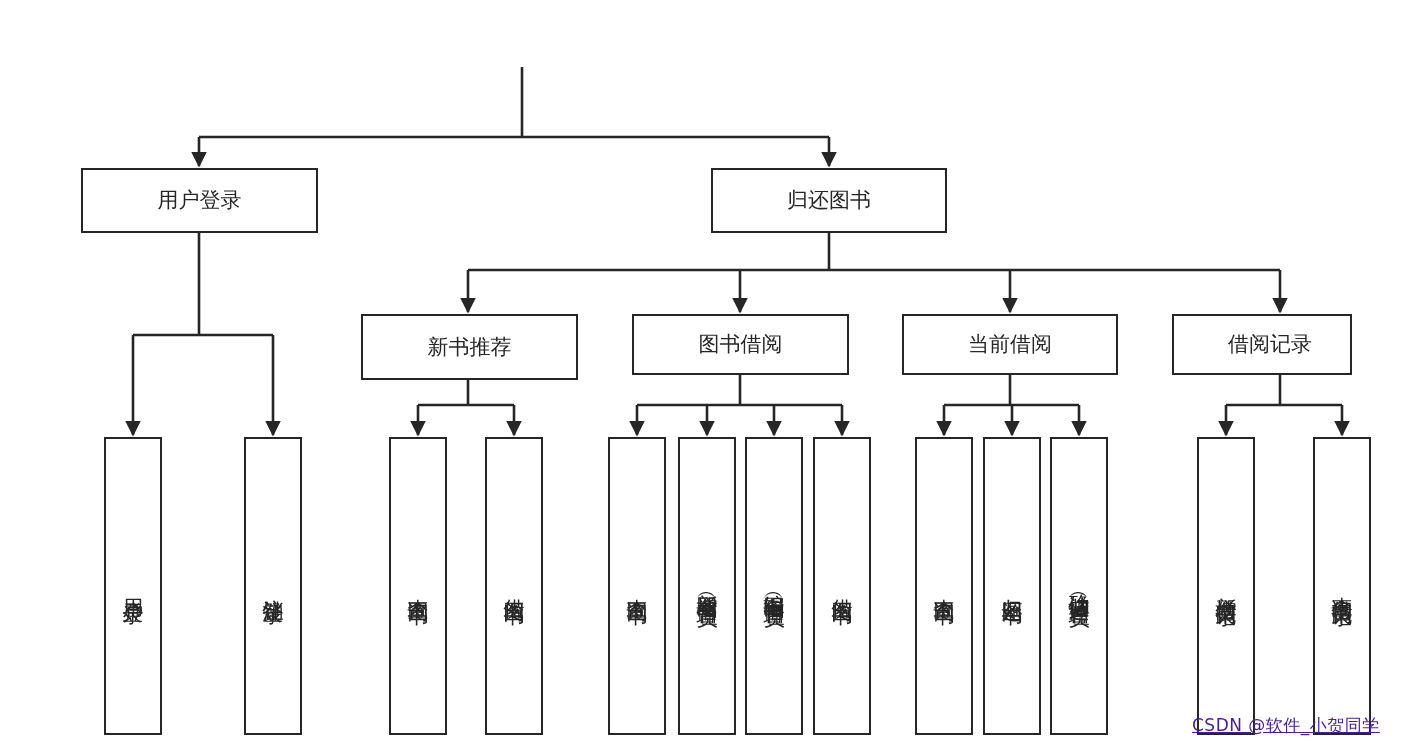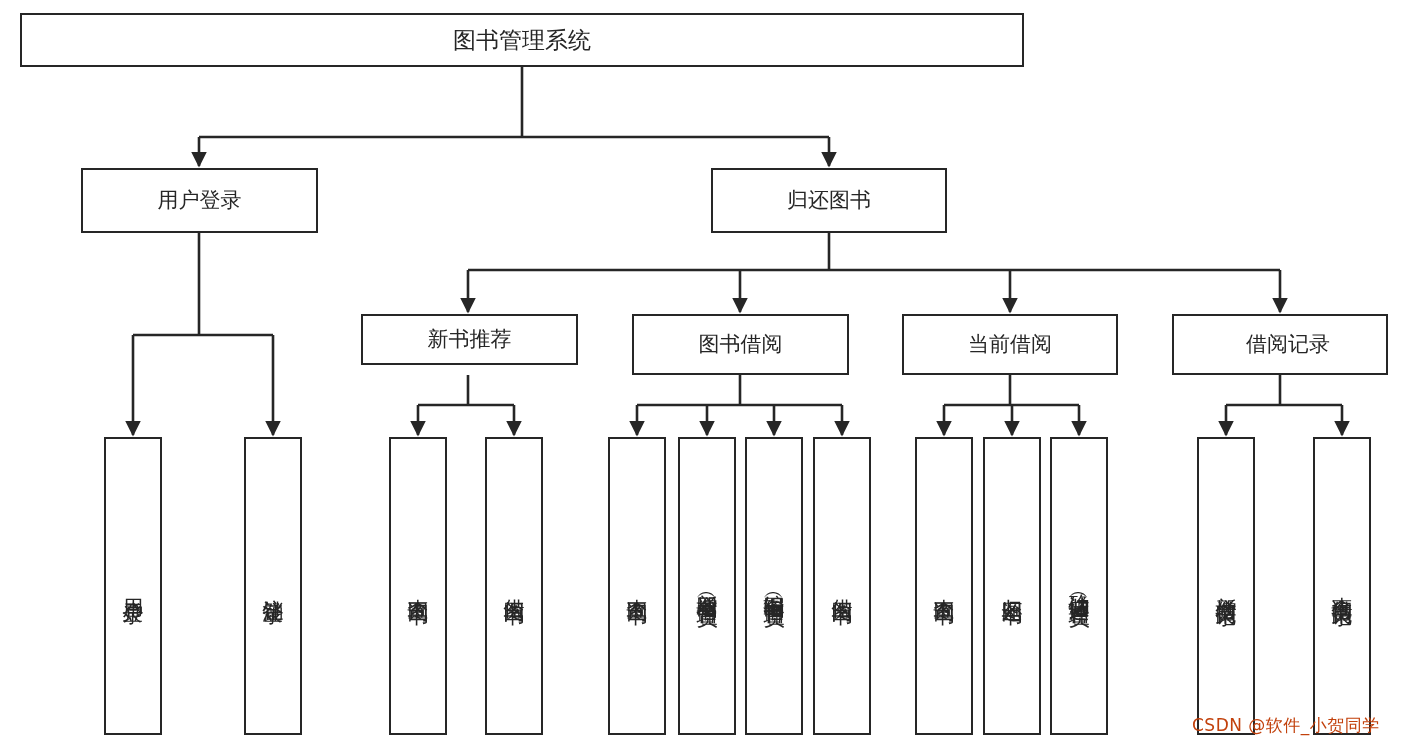"图书管理系统" div.node { html: <div> <span>图书管理系统</span> </div> -> none }
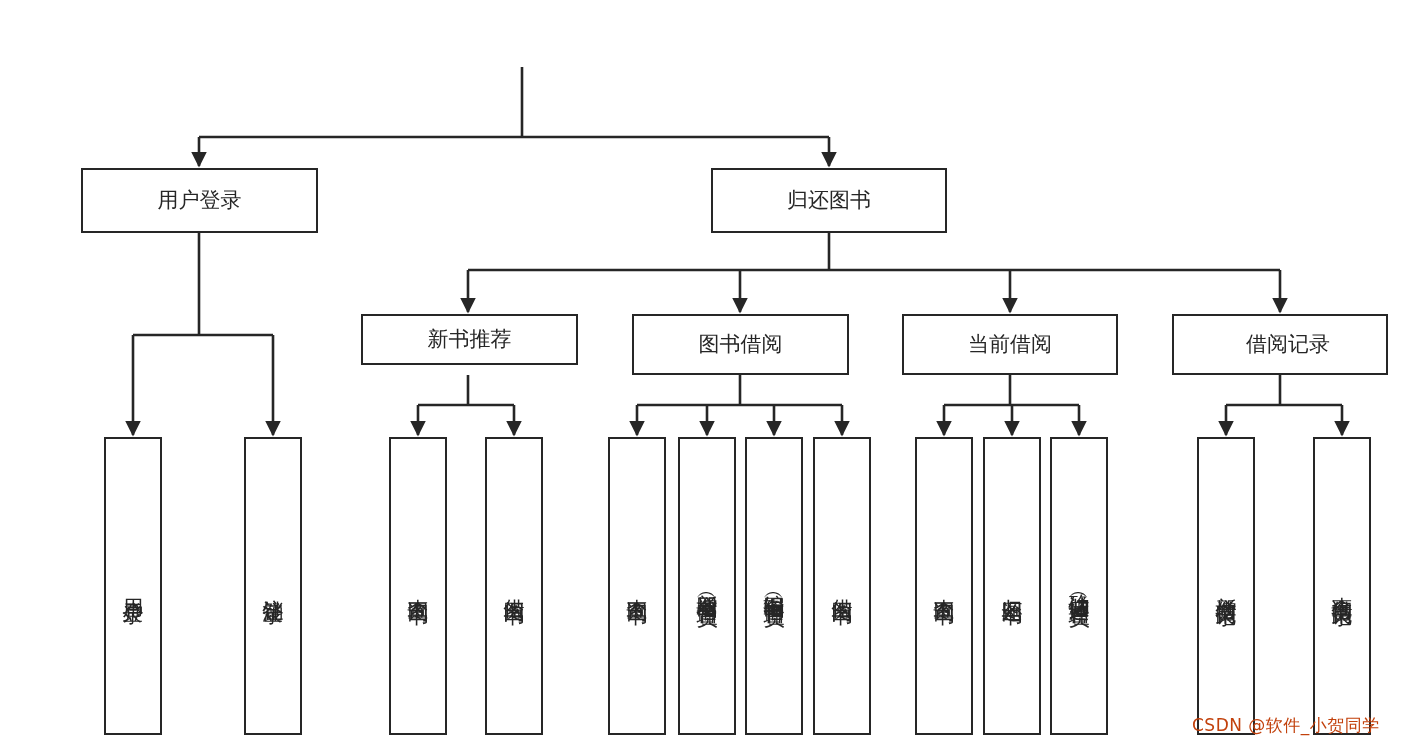"新书推荐" div.node { height: 51px -> 66px }
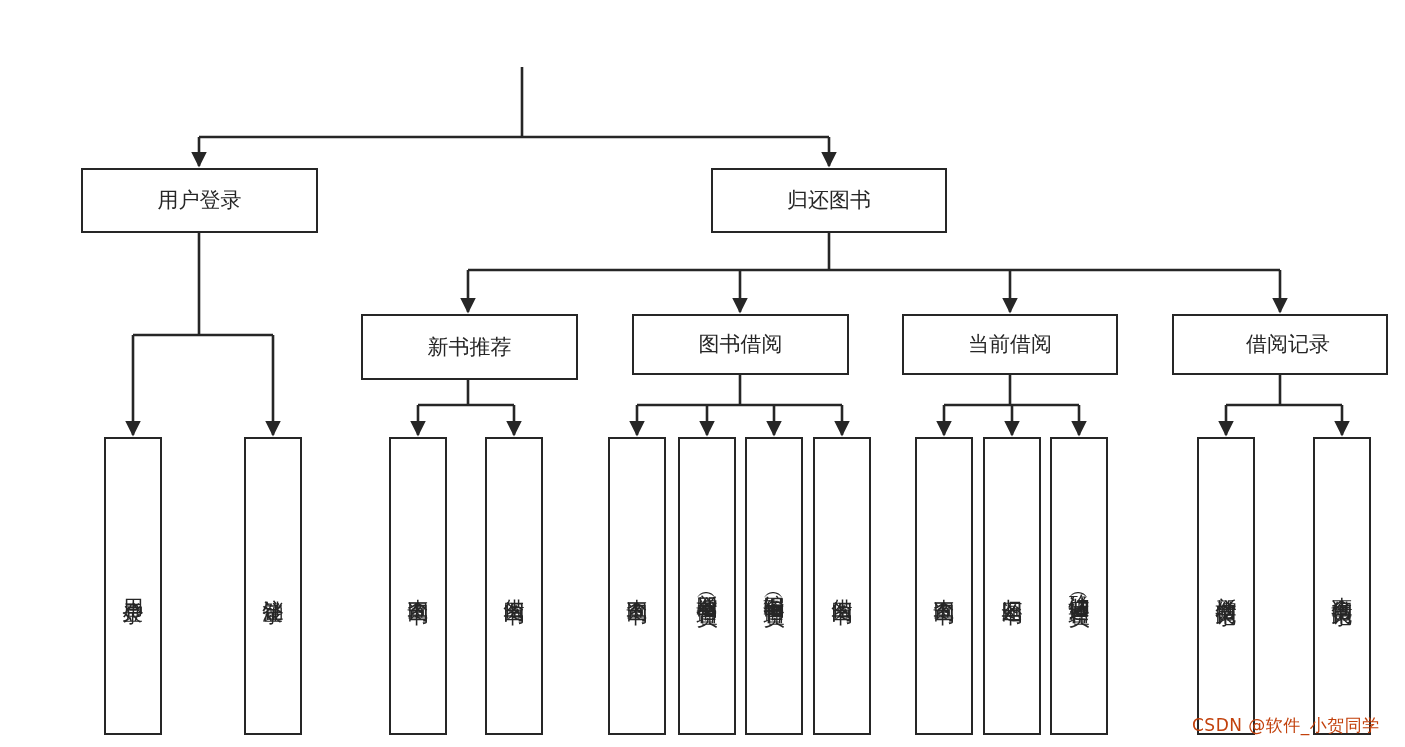"借阅记录" div.node { width: 216px -> 180px }
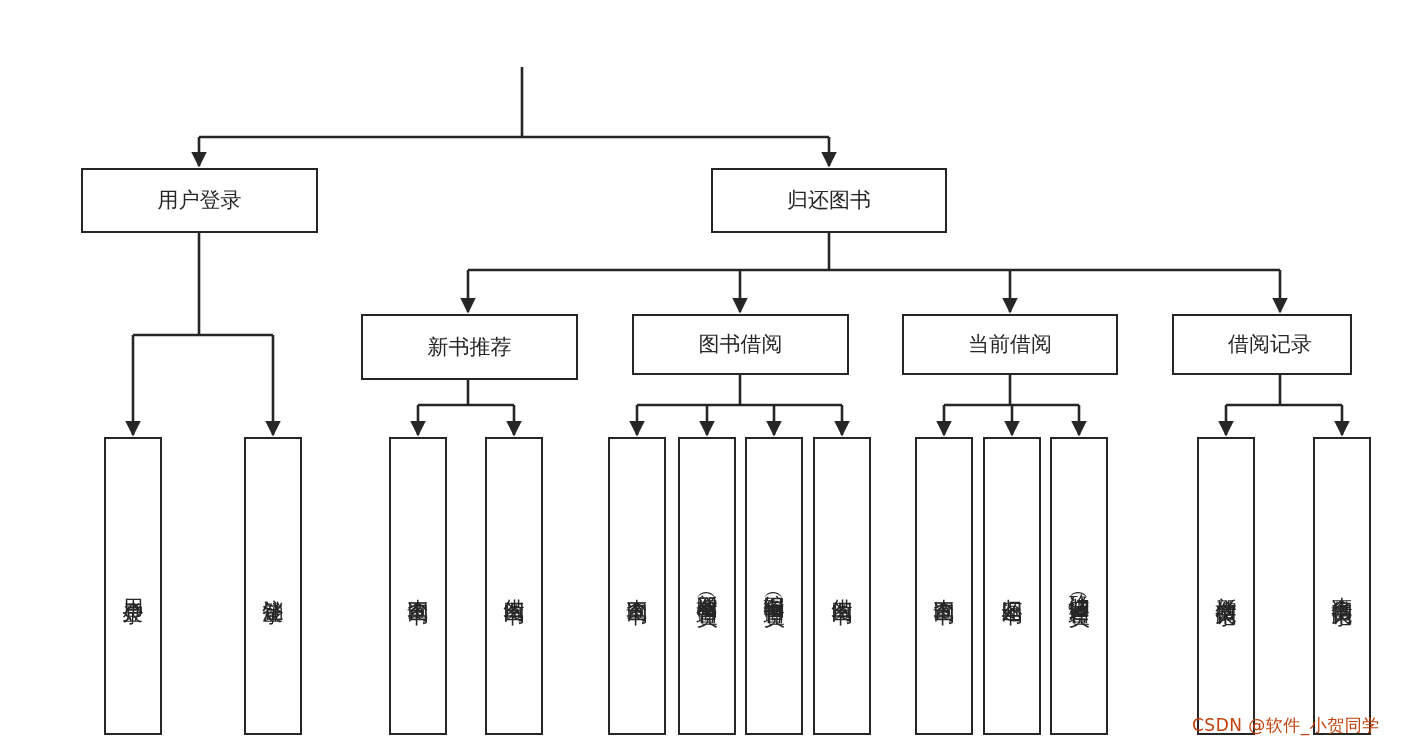"CSDN @软件_小贺同学" .watermark { color: #c2410c -> #4c1d95; text-decoration: none -> underline }
